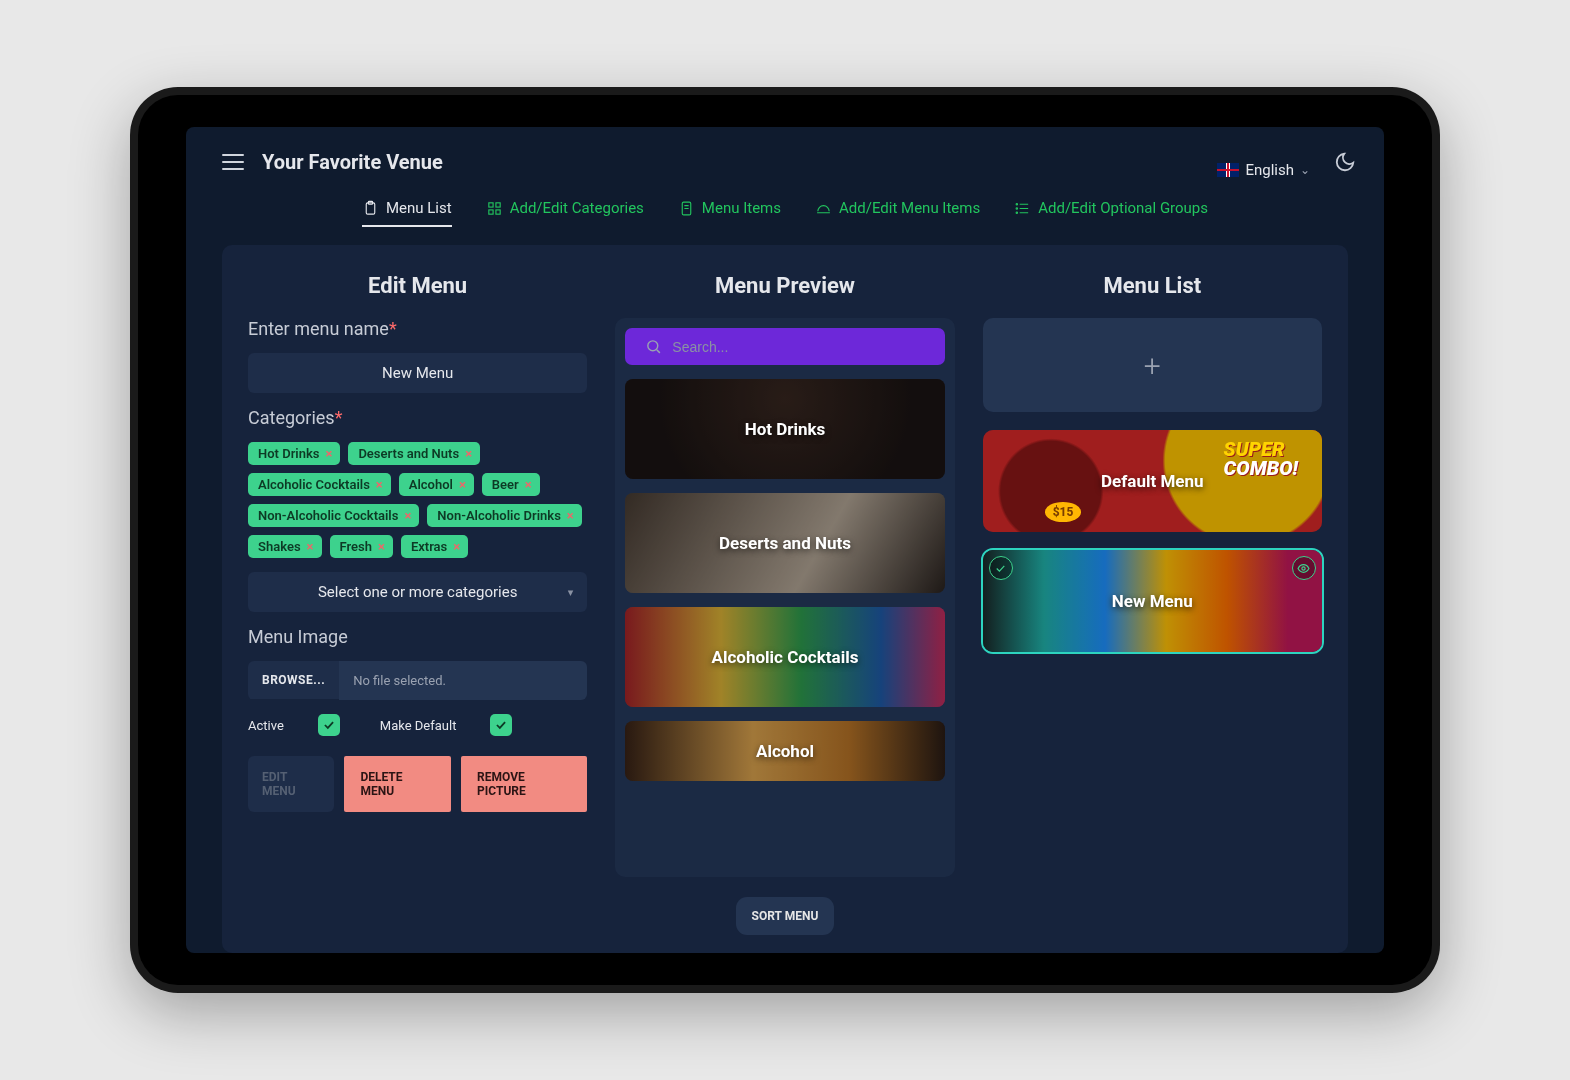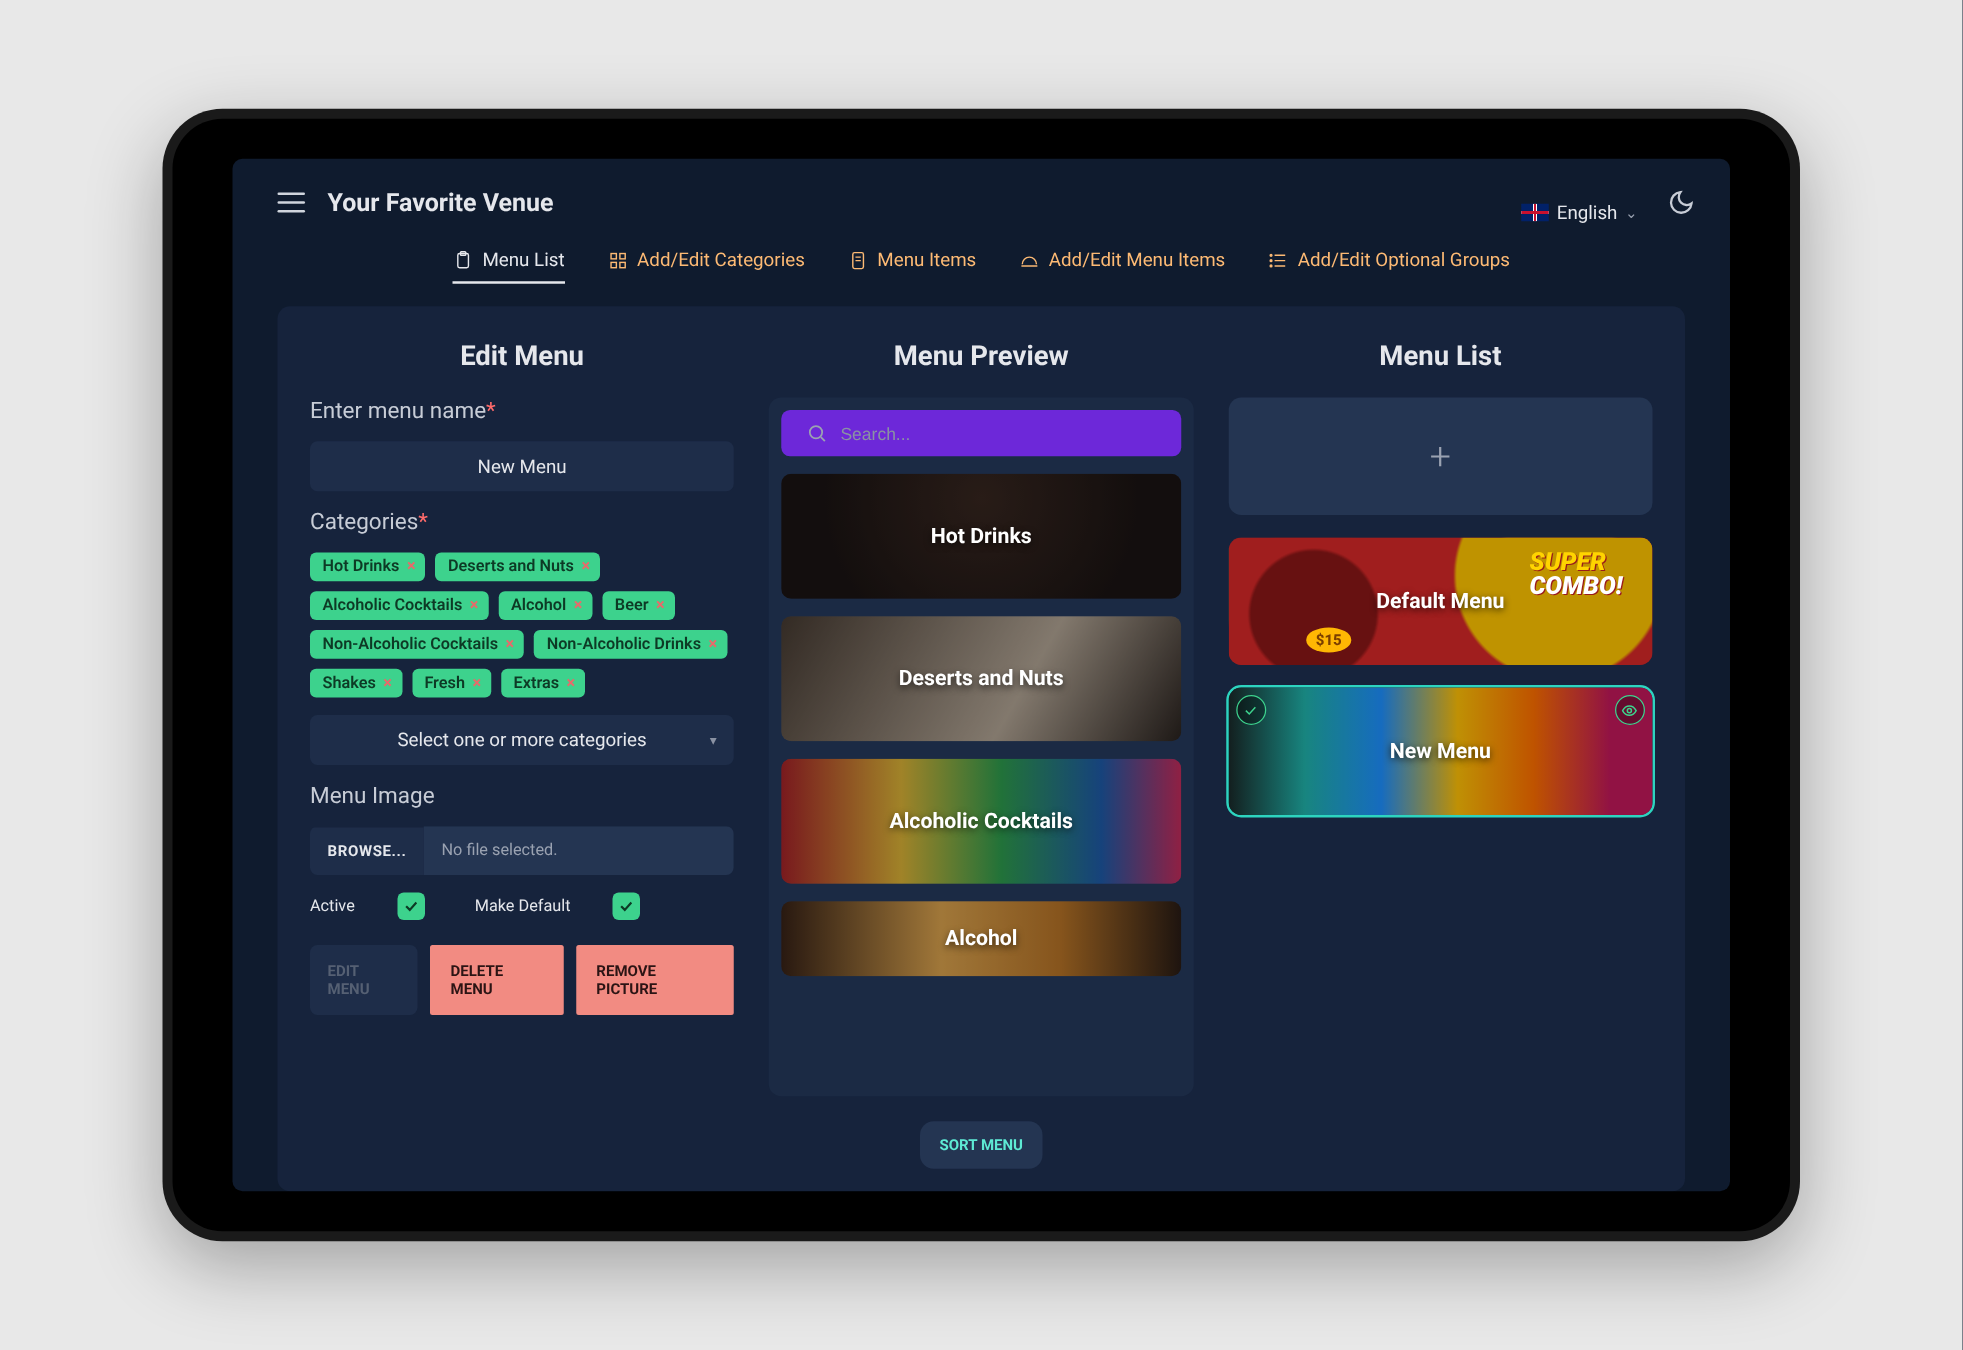"Add/Edit Categories" .tab { color: #fdba74 -> #22c55e }
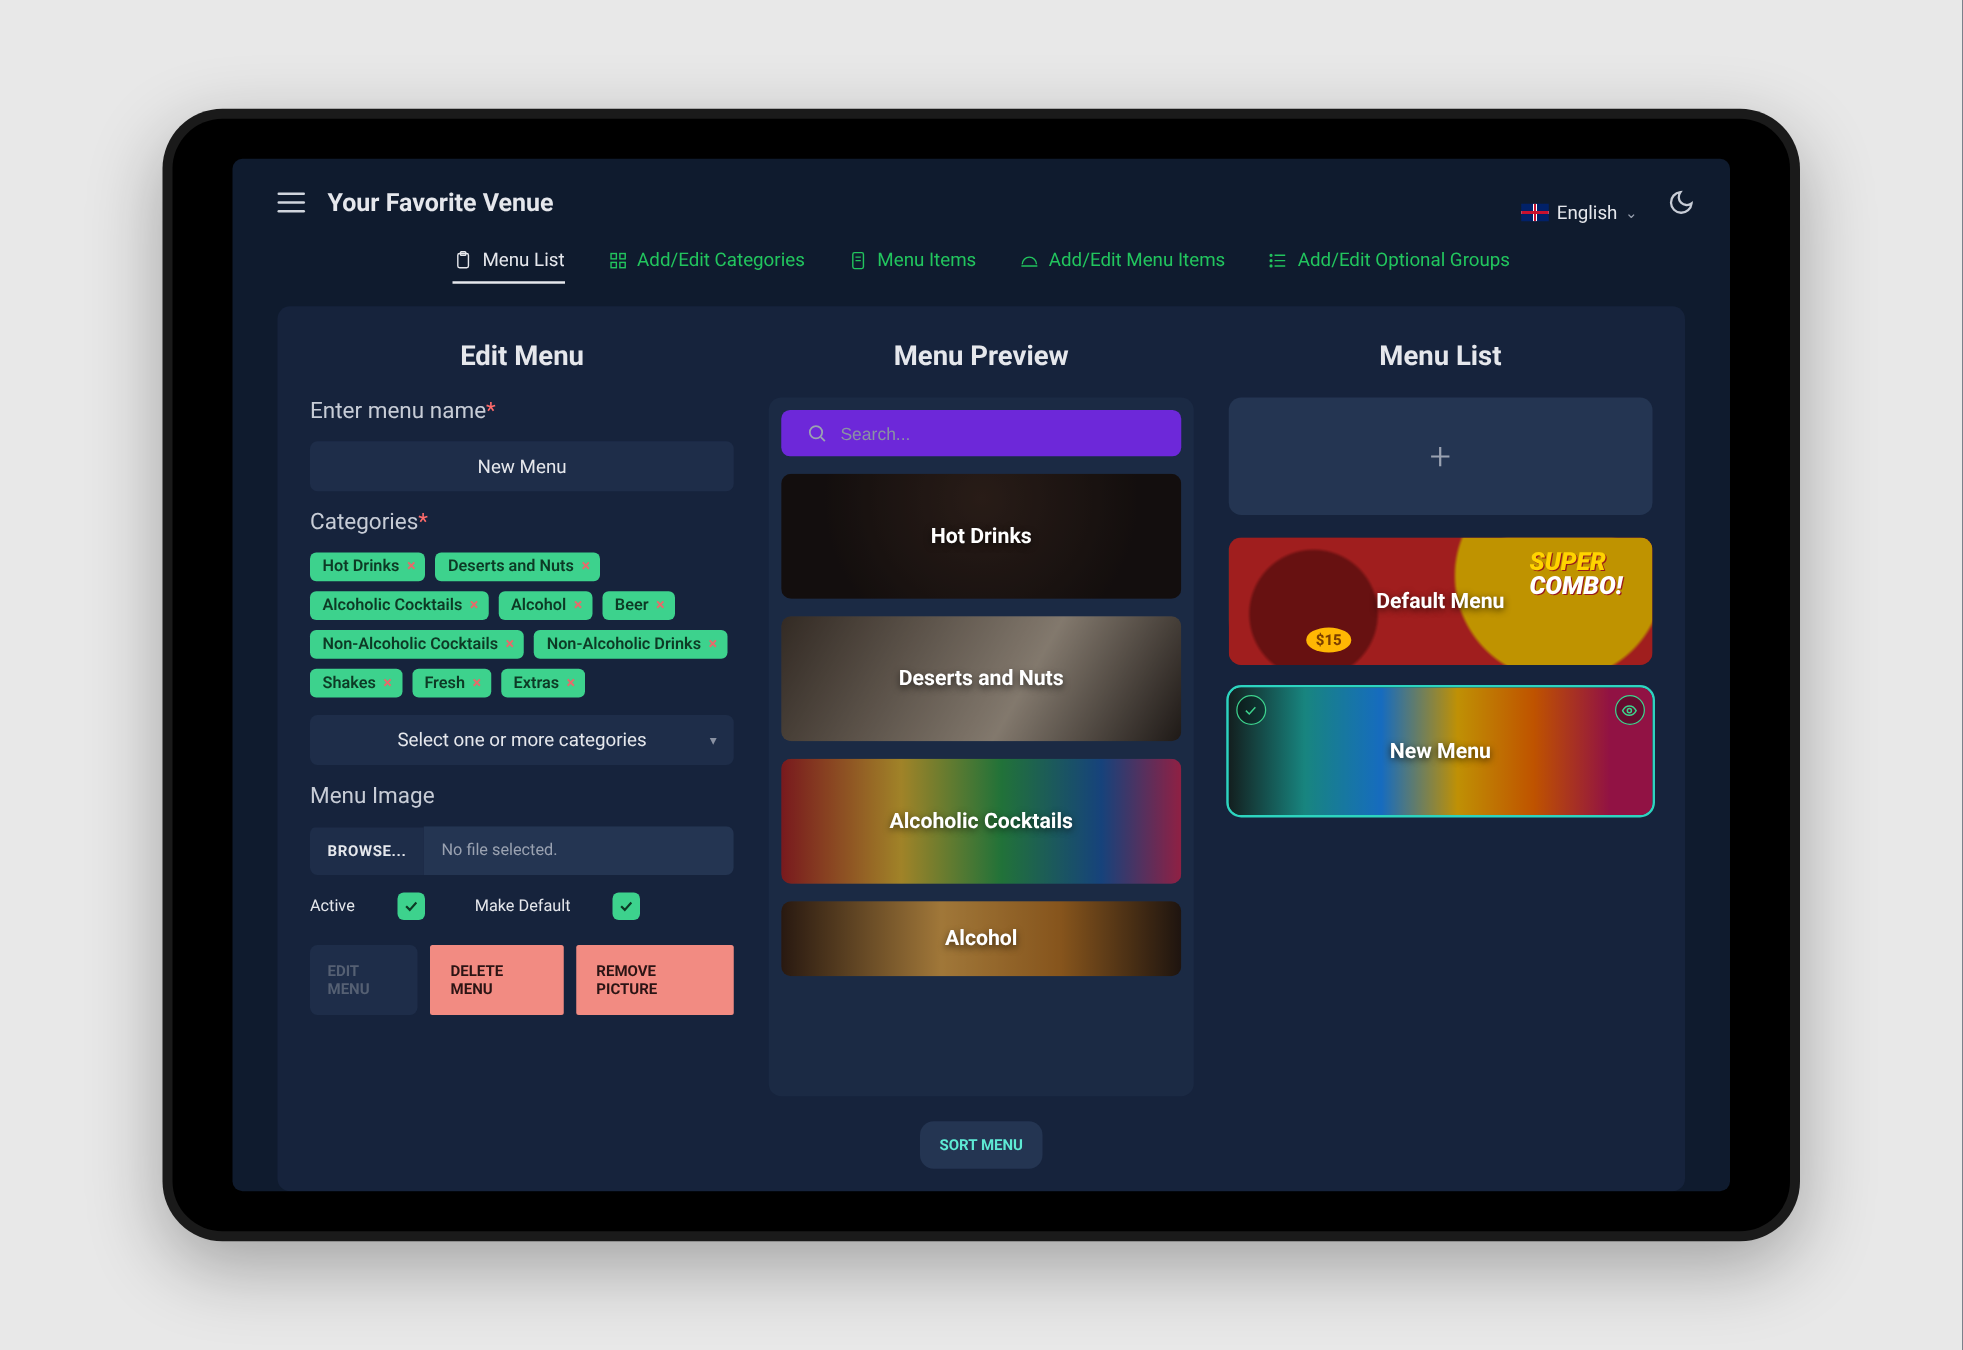"BROWSE..." .file-row { align-items: center -> flex-start }
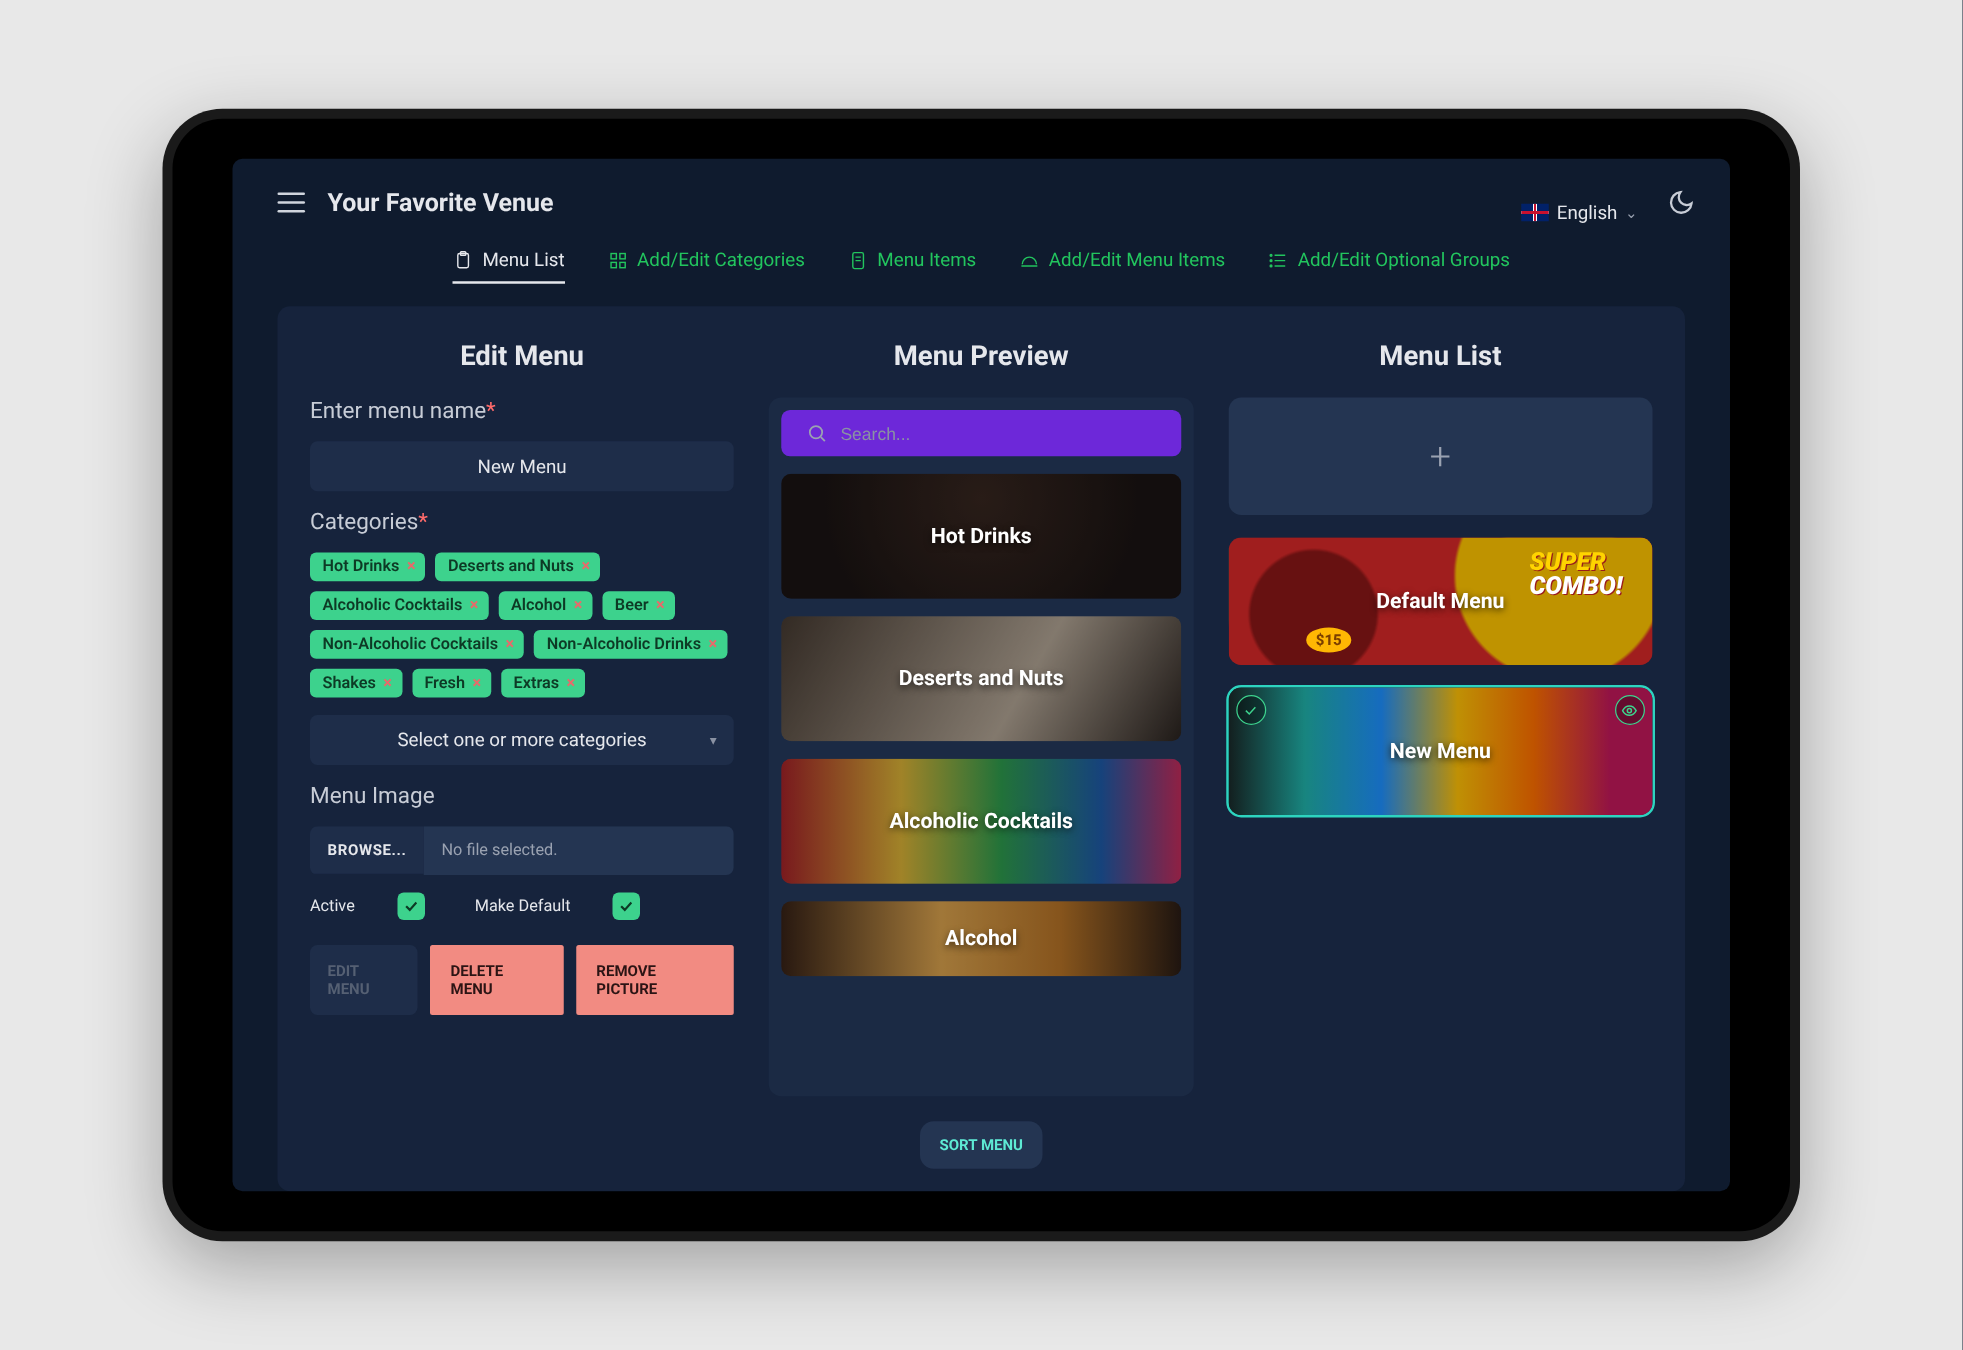"SORT MENU" .sort-btn { color: #5eead4 -> #e5e5e5 }
